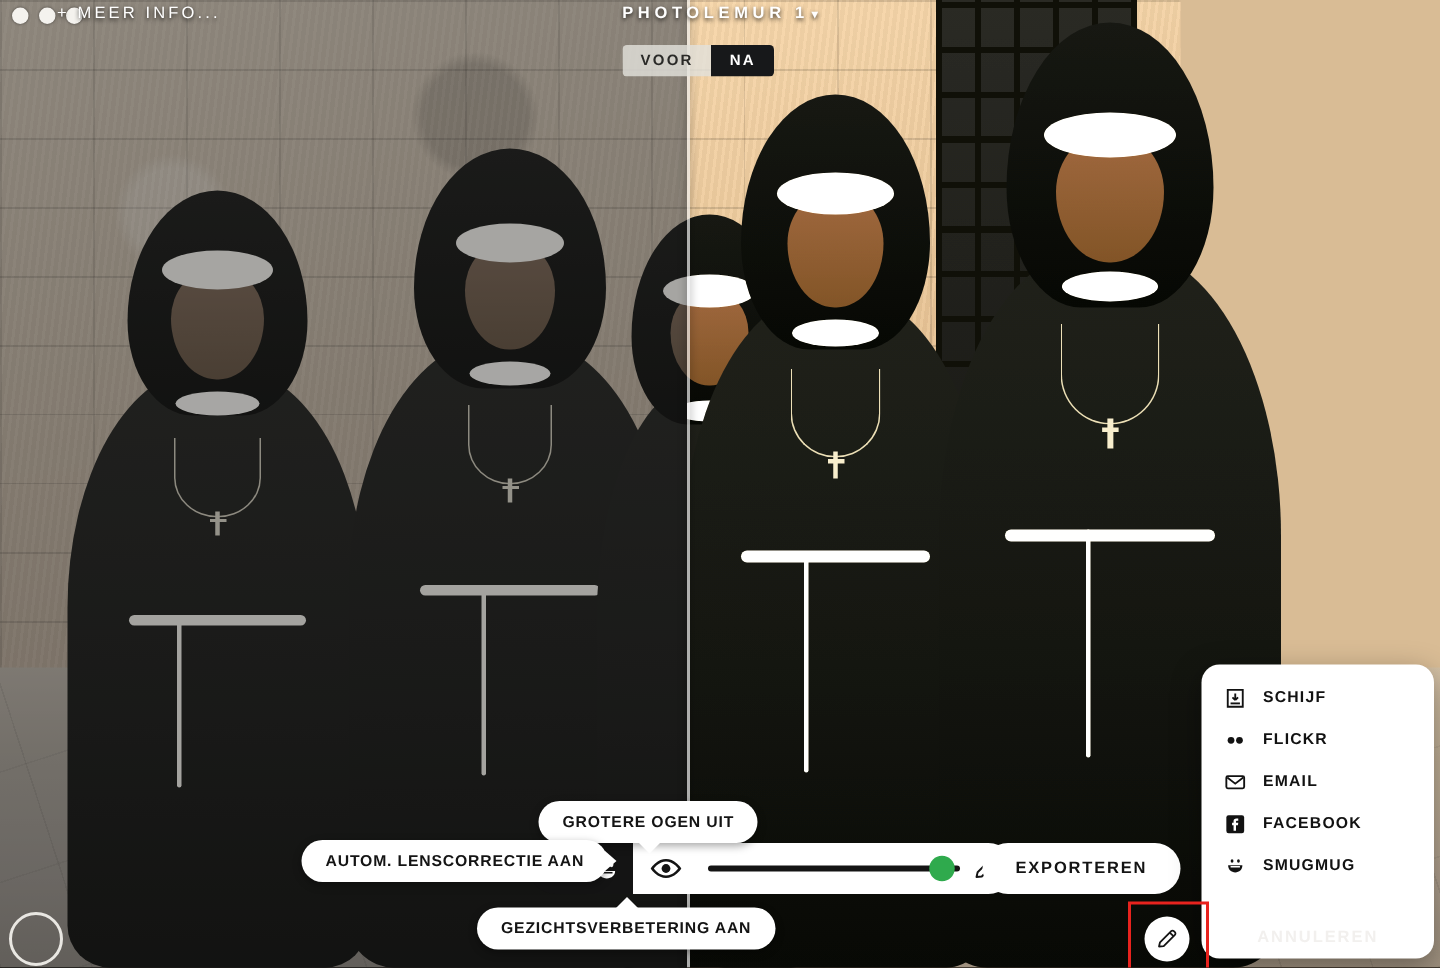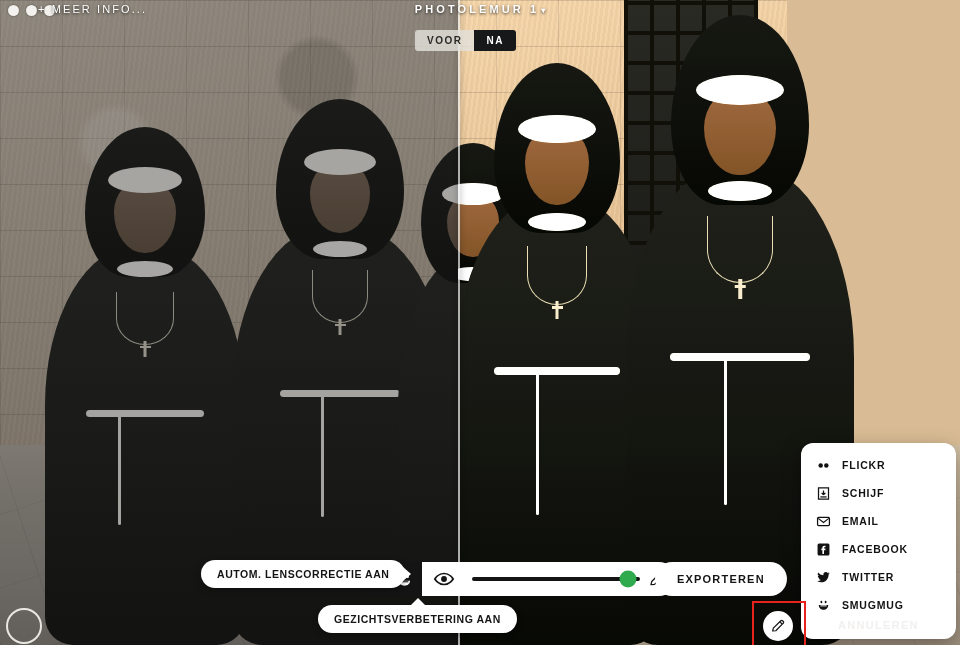"FLICKR" div.shareitem { order: before "SCHIJF" -> after "SCHIJF" }
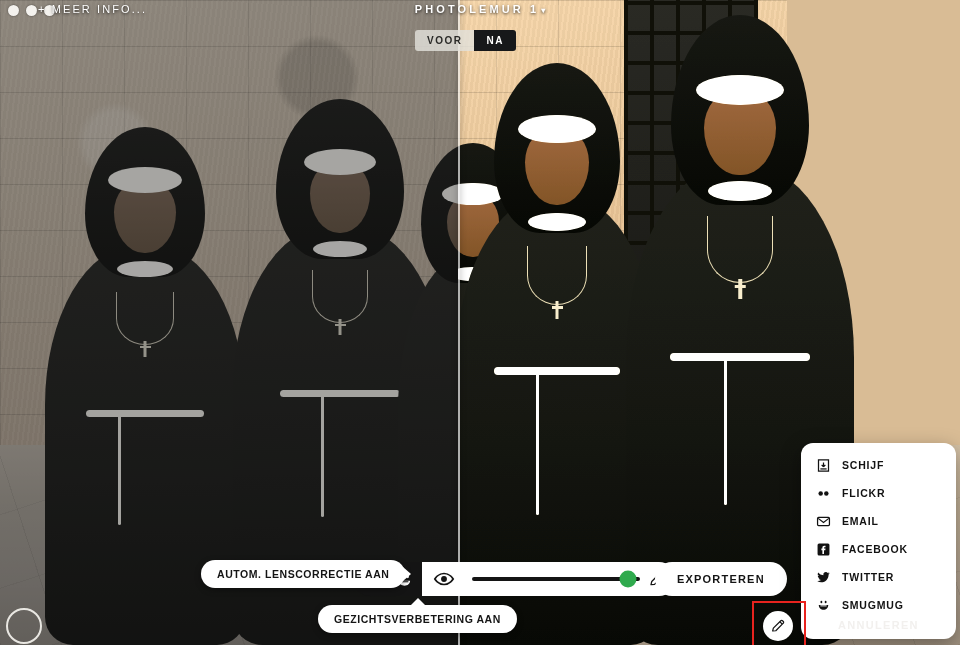"GROTERE OGEN UIT" div.tip { html: none -> <div> <span>GROTERE OGEN UIT</span> <span></span> </div> }
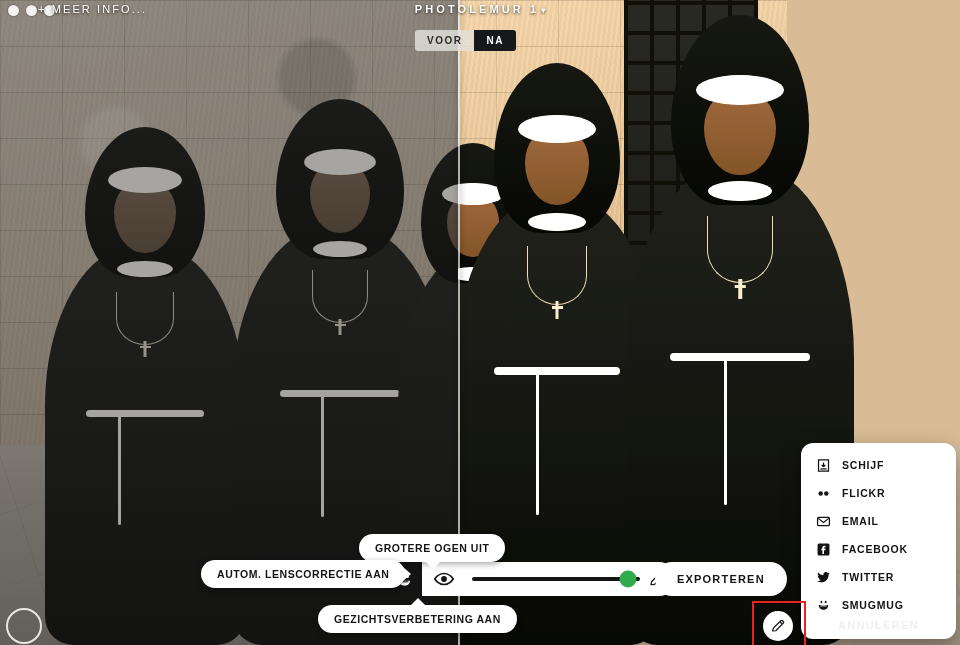"TWITTER" div.shareitem { html: <div> <span> <svg> <path></path> </svg> </span> <span>TWITTER</span> </div> -> none }
